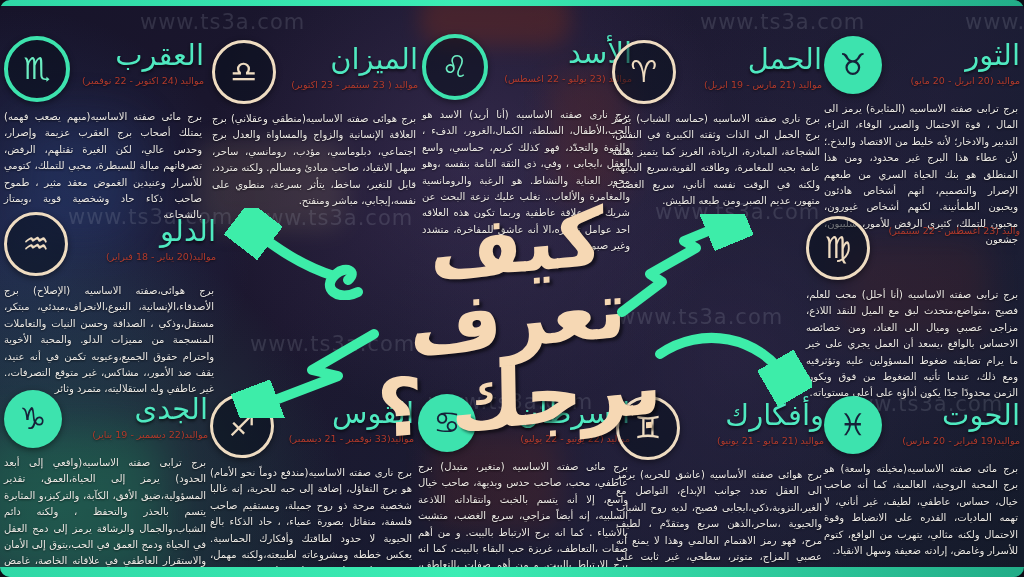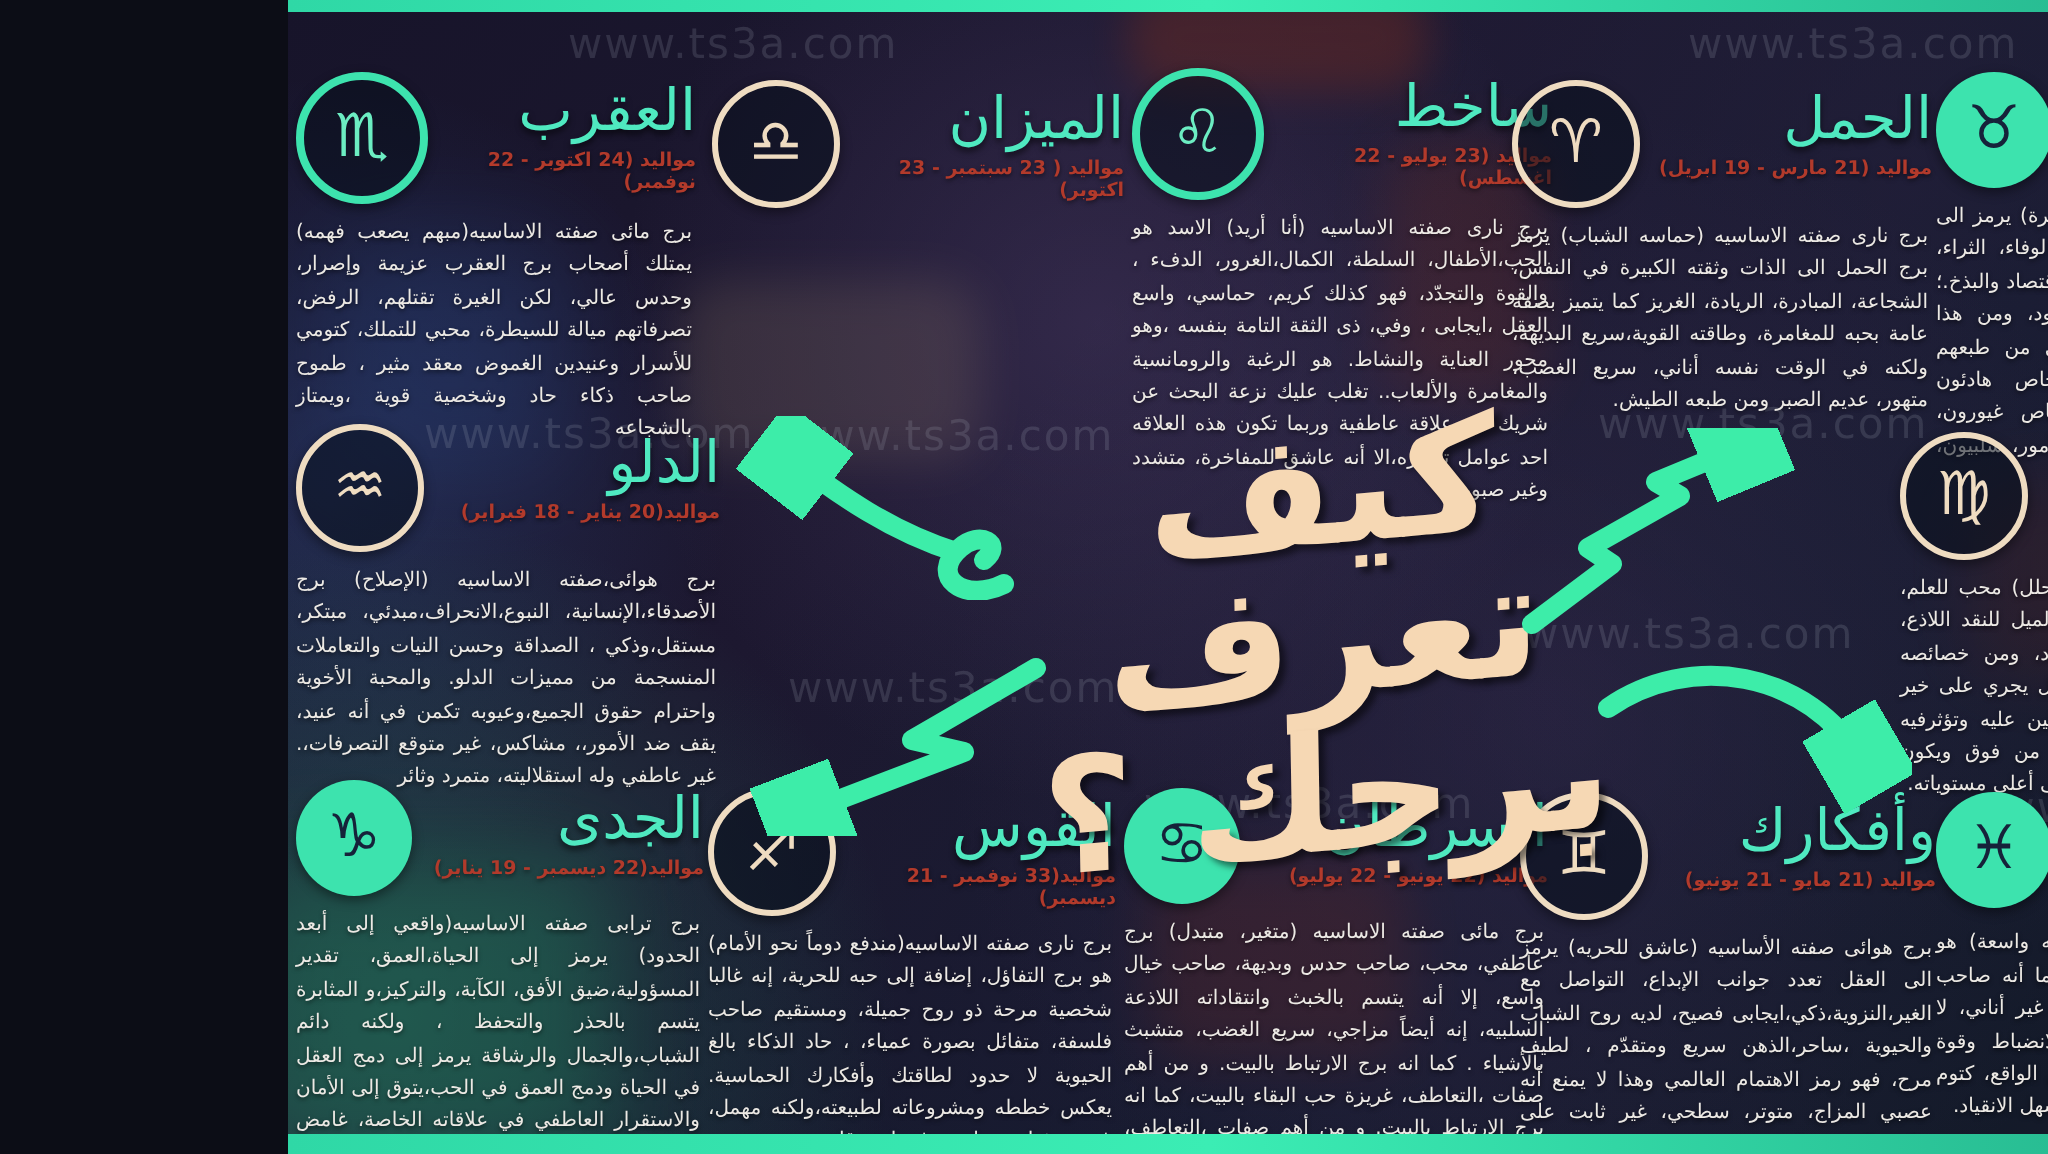"www.ts3a.com" .stage { border-radius: none -> 10px; width: 880px -> 1024px }
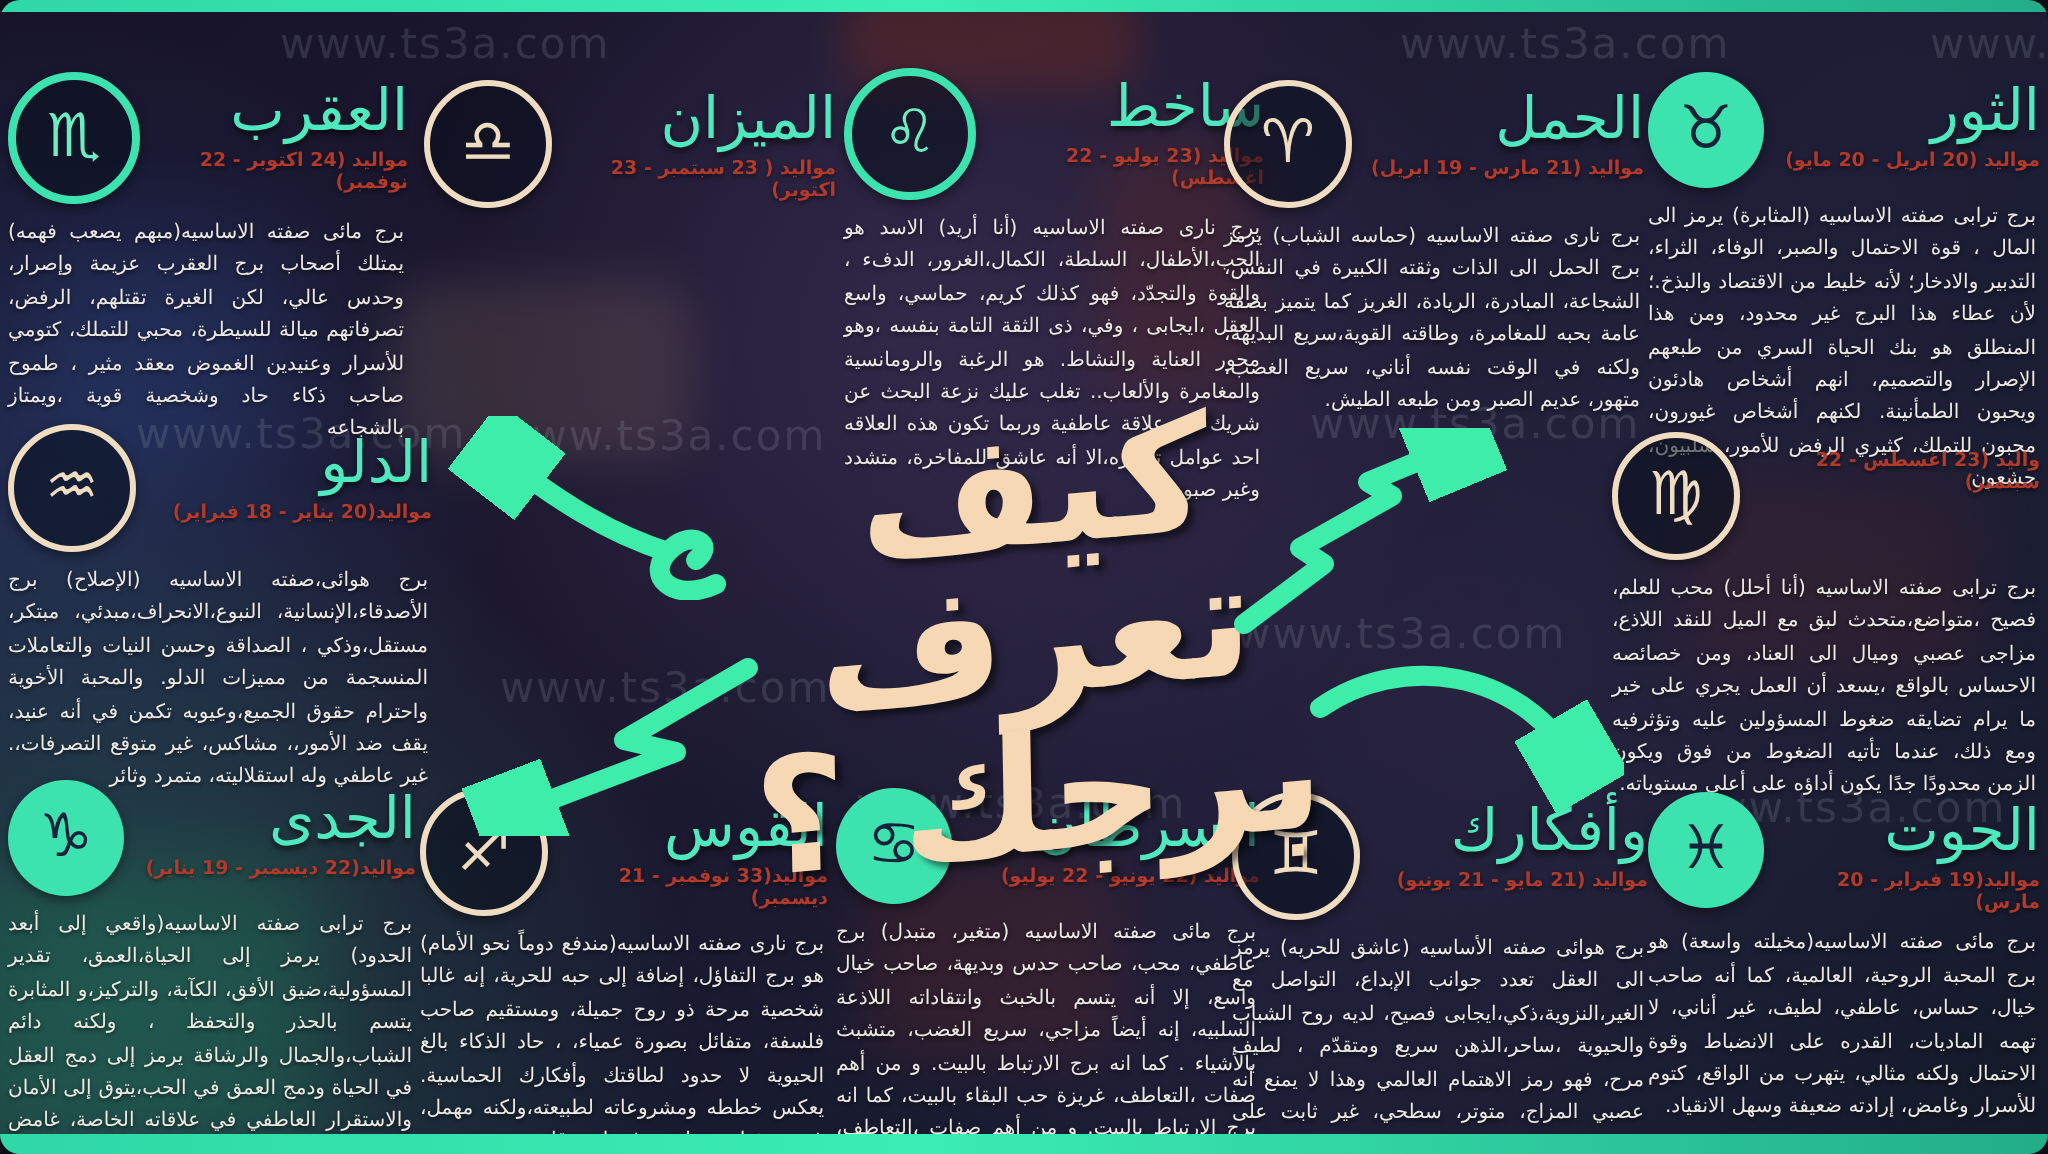"ساخط" div.sign-name { text: ساخط -> الأسد }
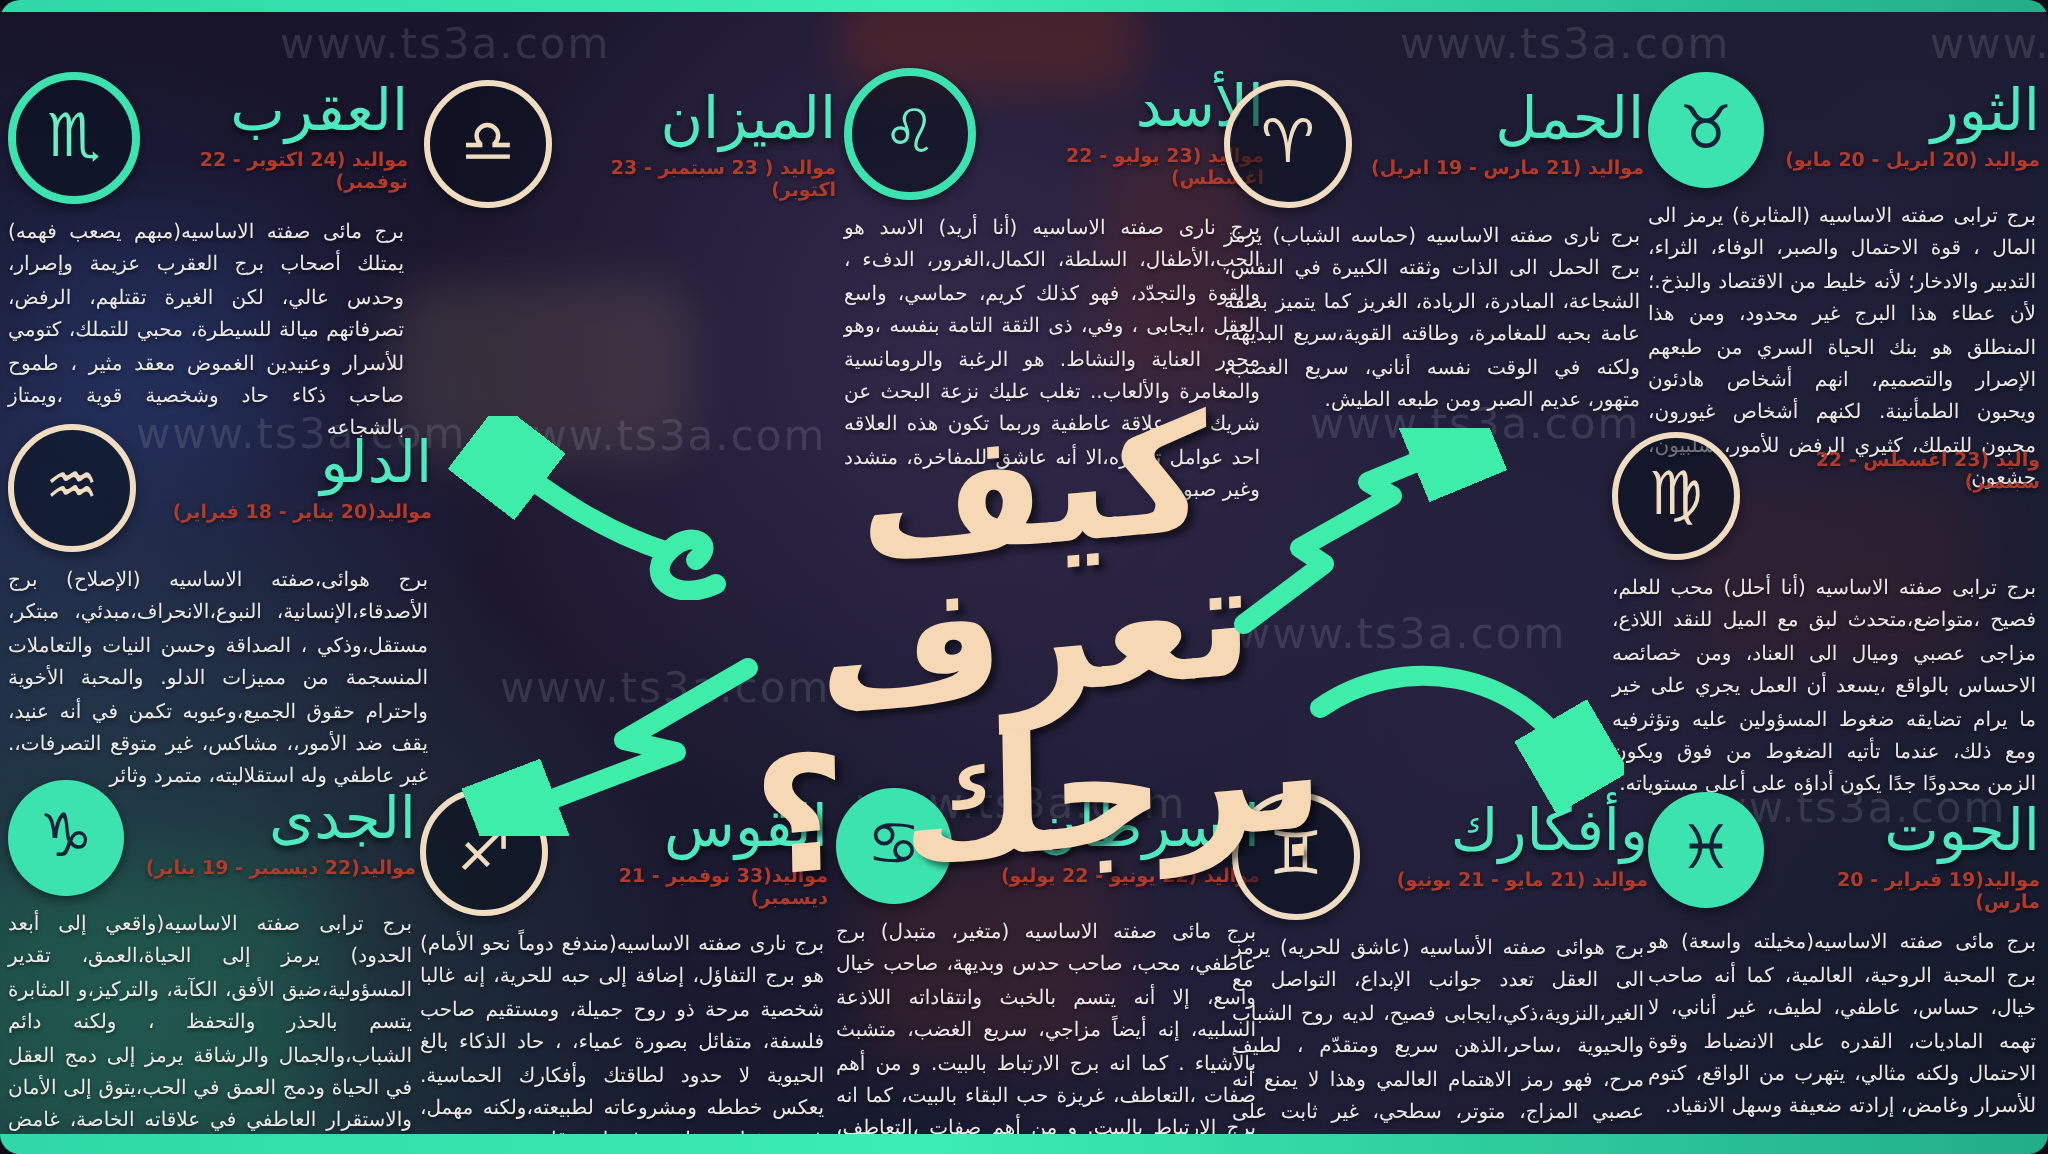"مواليد (24 اكتوبر - 22" .sign-dates { font-weight: bold -> normal }
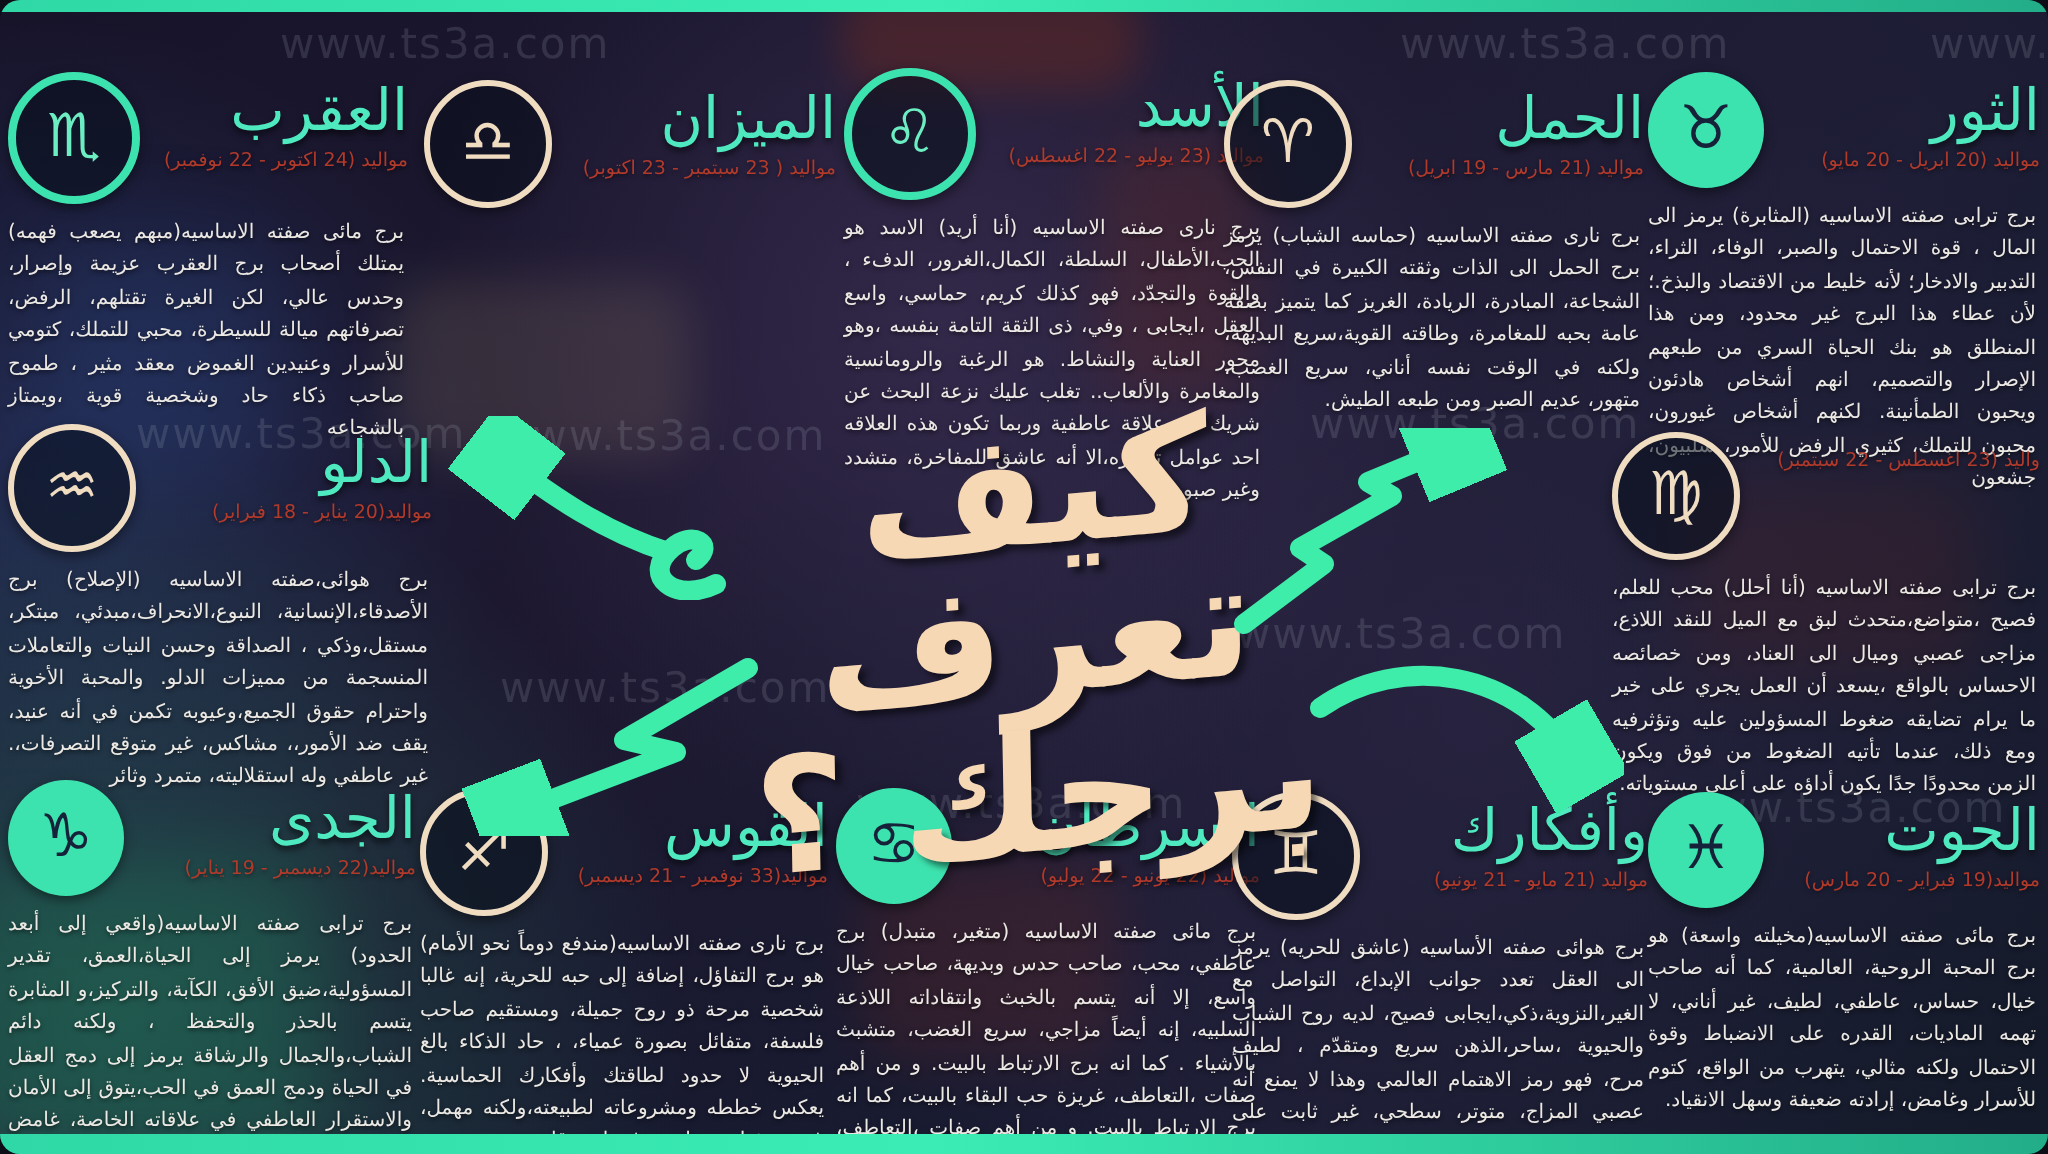"برج هوائى صفته الاساسيه(منطقي وعقلاني)" p.sign-text { html: none -> <p>برج هوائى صفته الاساسيه(منطقي وعقلاني) برج العلاقة الإنسانية والزواج والمساواة والعدل برج اجتماعي، دبلوماسي، مؤدب، رومانسي، ساحر، سهل الانقياد، صاحب مبادئ ومسالم. ولكنه متردد، قابل للتغير، ساخط، يتأثر بسرعة، منطوي على نفسه،إيجابي، مباشر ومنفتح.</p> }
